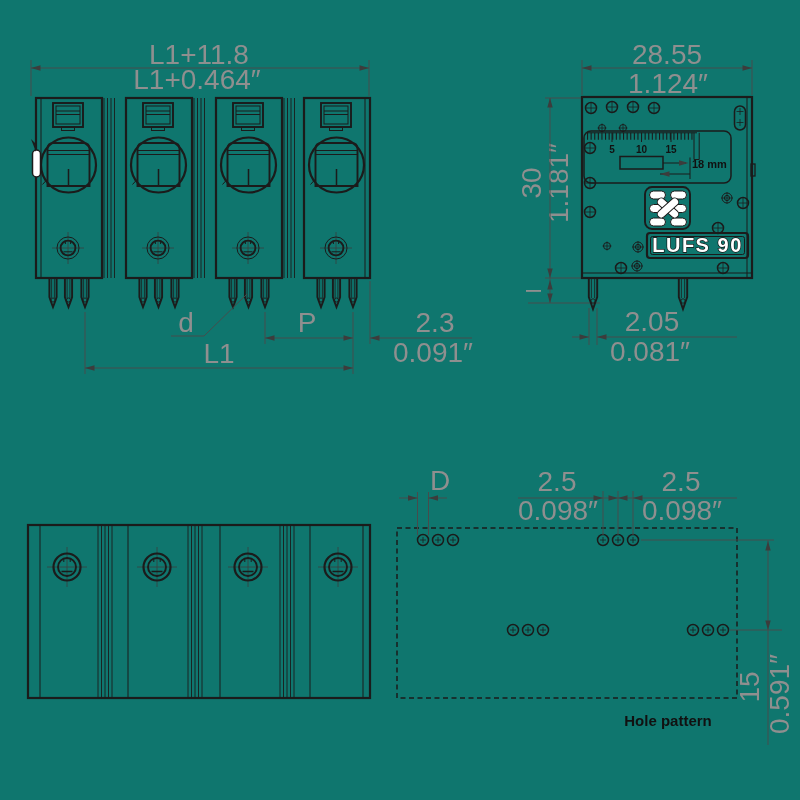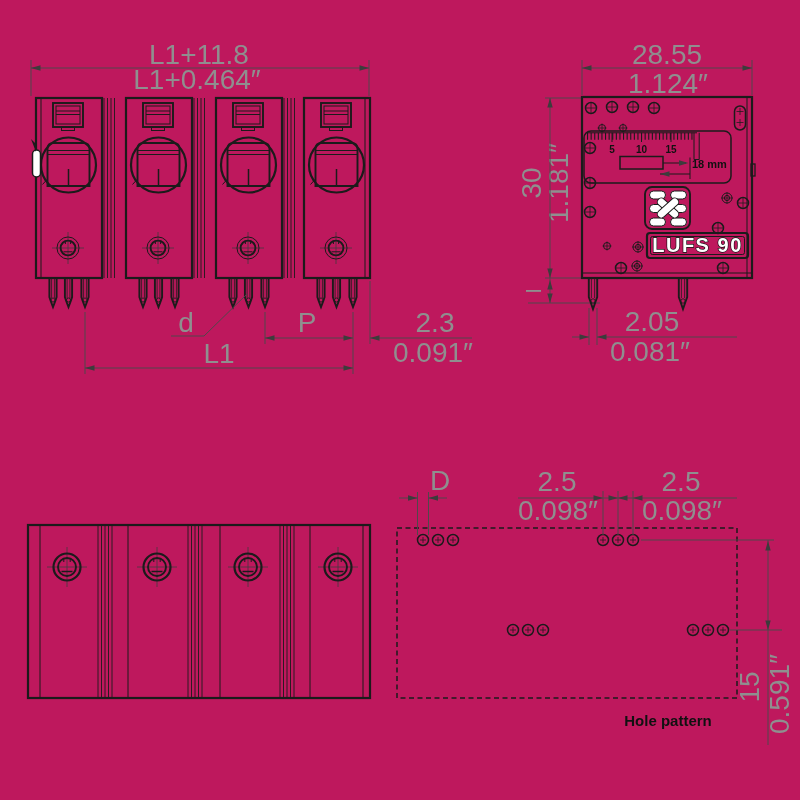"L1+11.8" .canvas { background: #be185d -> #0f766e }
